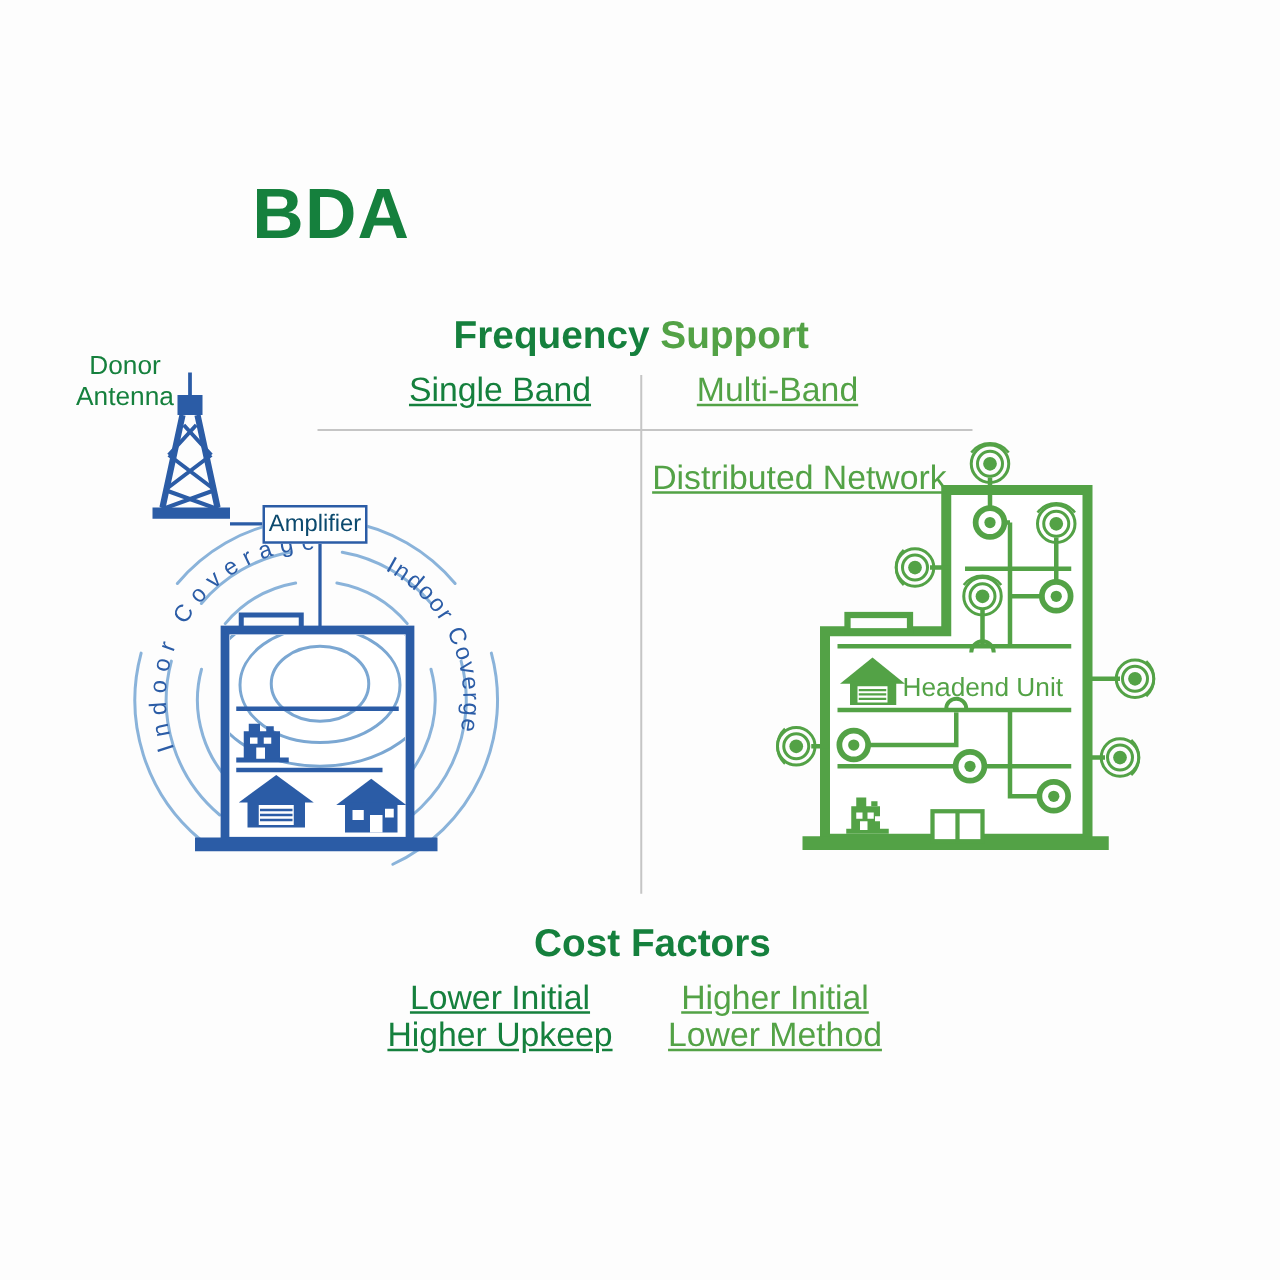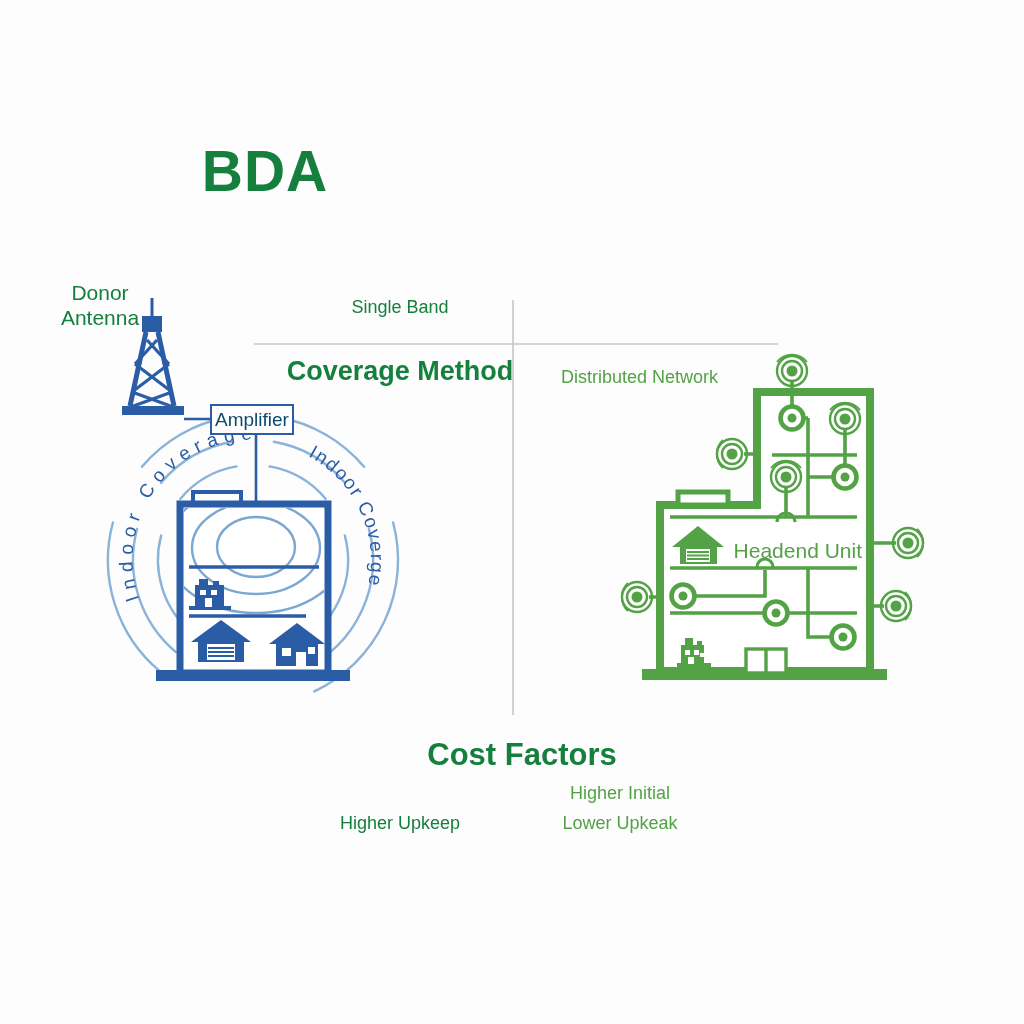"Frequency Support" div.txt { html: none -> <div> <span>Frequency</span> <span>Support</span> </div> }
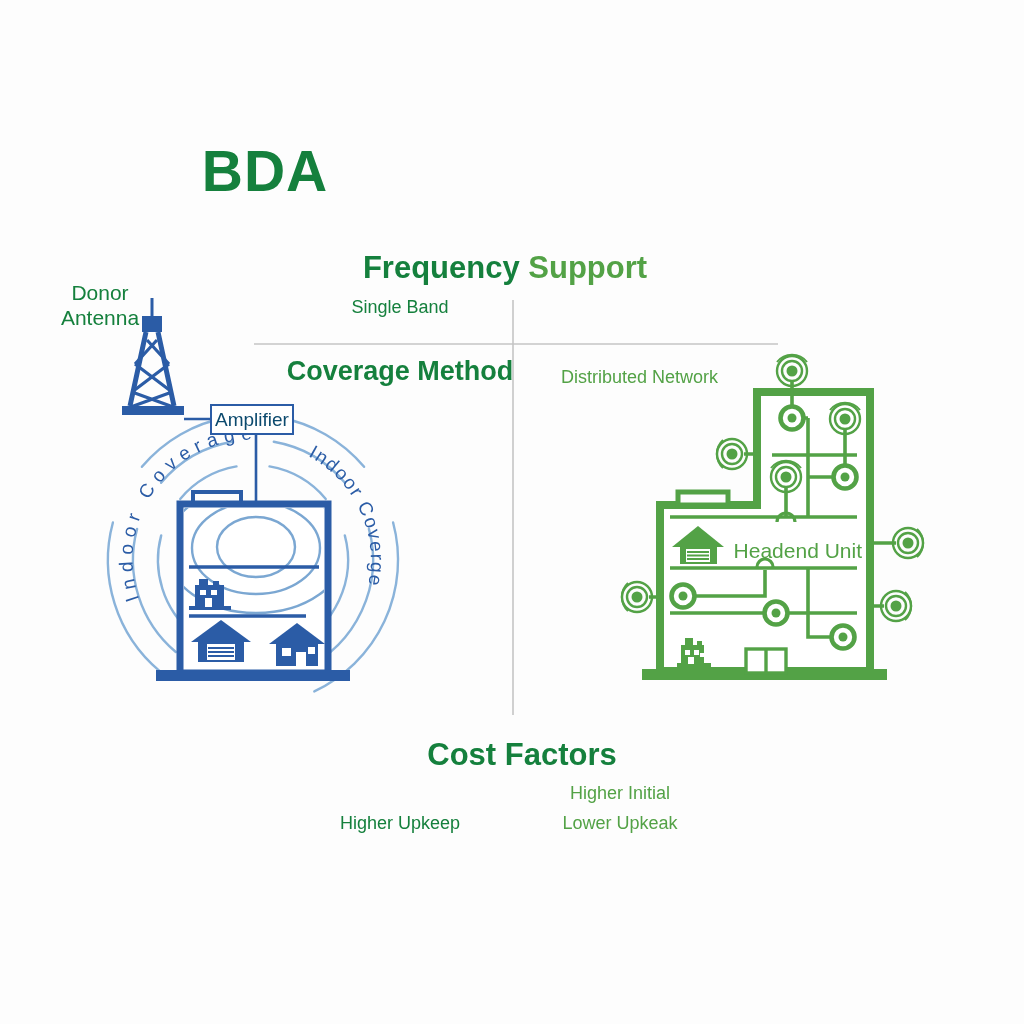"Single Band" .h3 { font-size: 18px -> 27px; text-decoration: none -> underline }
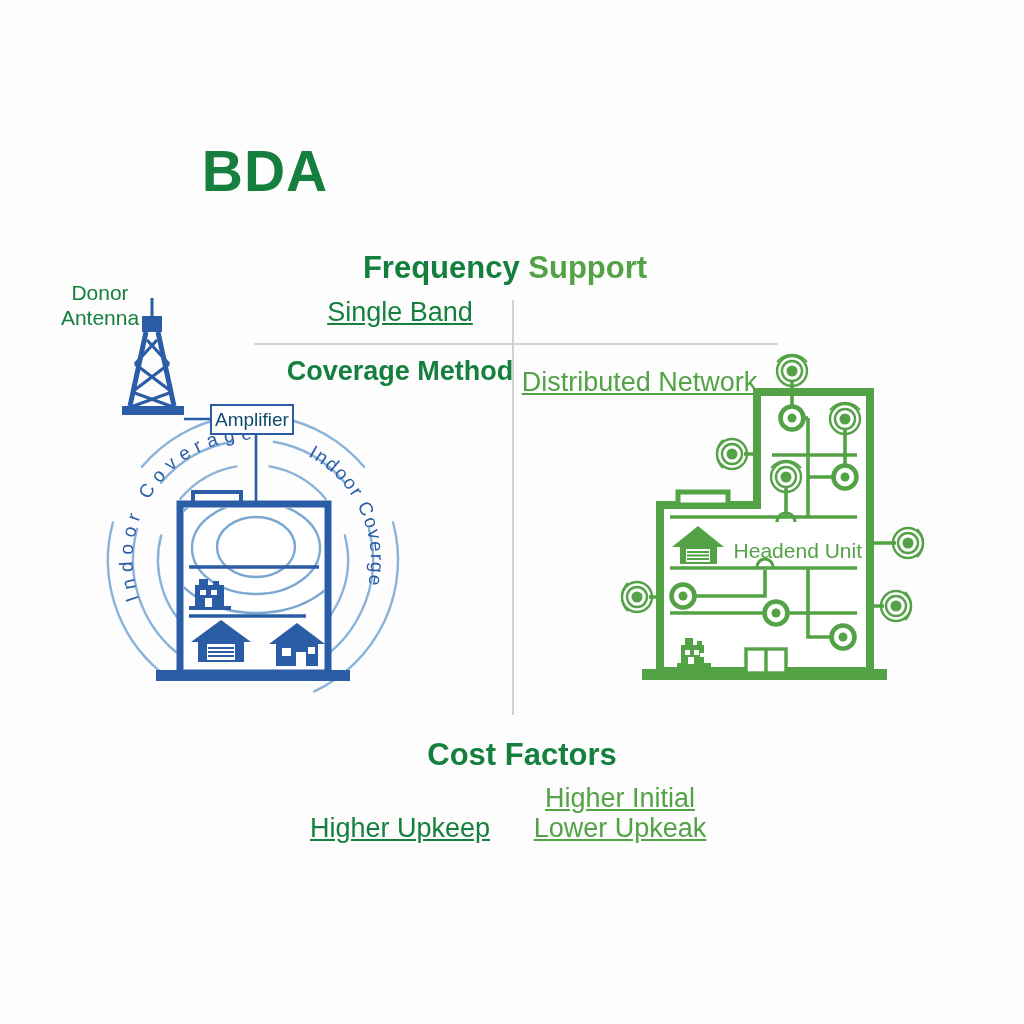"Multi-Band" div.txt { html: none -> <div>Multi-Band</div> }
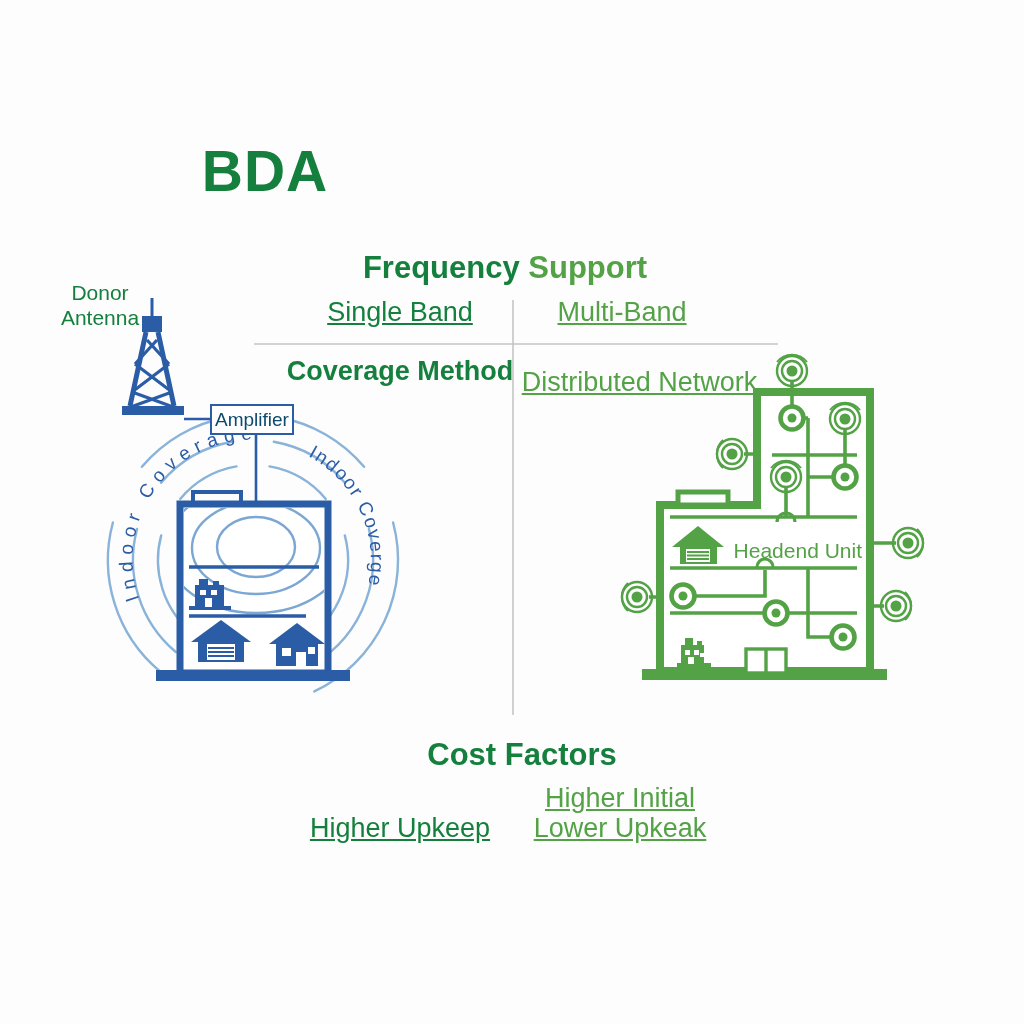"Coverage Method" div.txt { html: <div>Coverage Method</div> -> none }
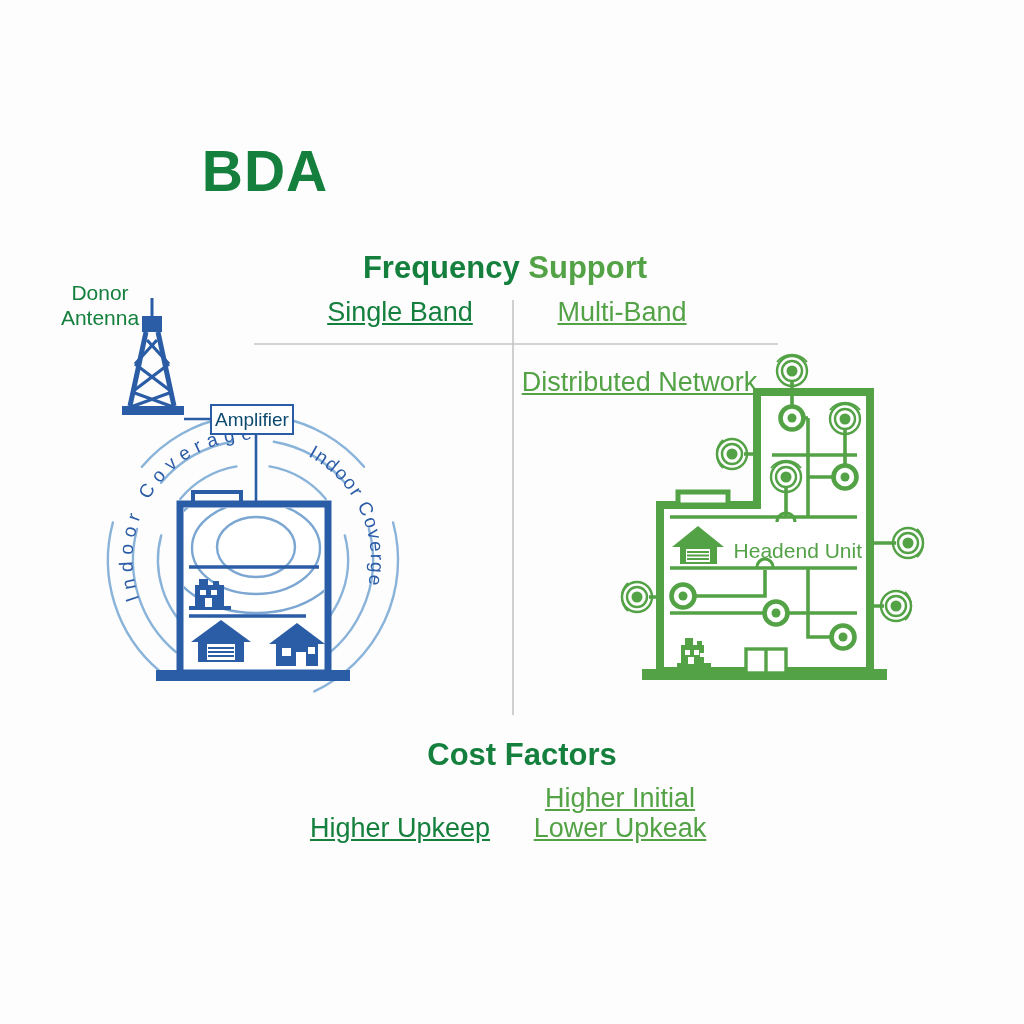"Headend Unit" .headend { text-align: right -> left }
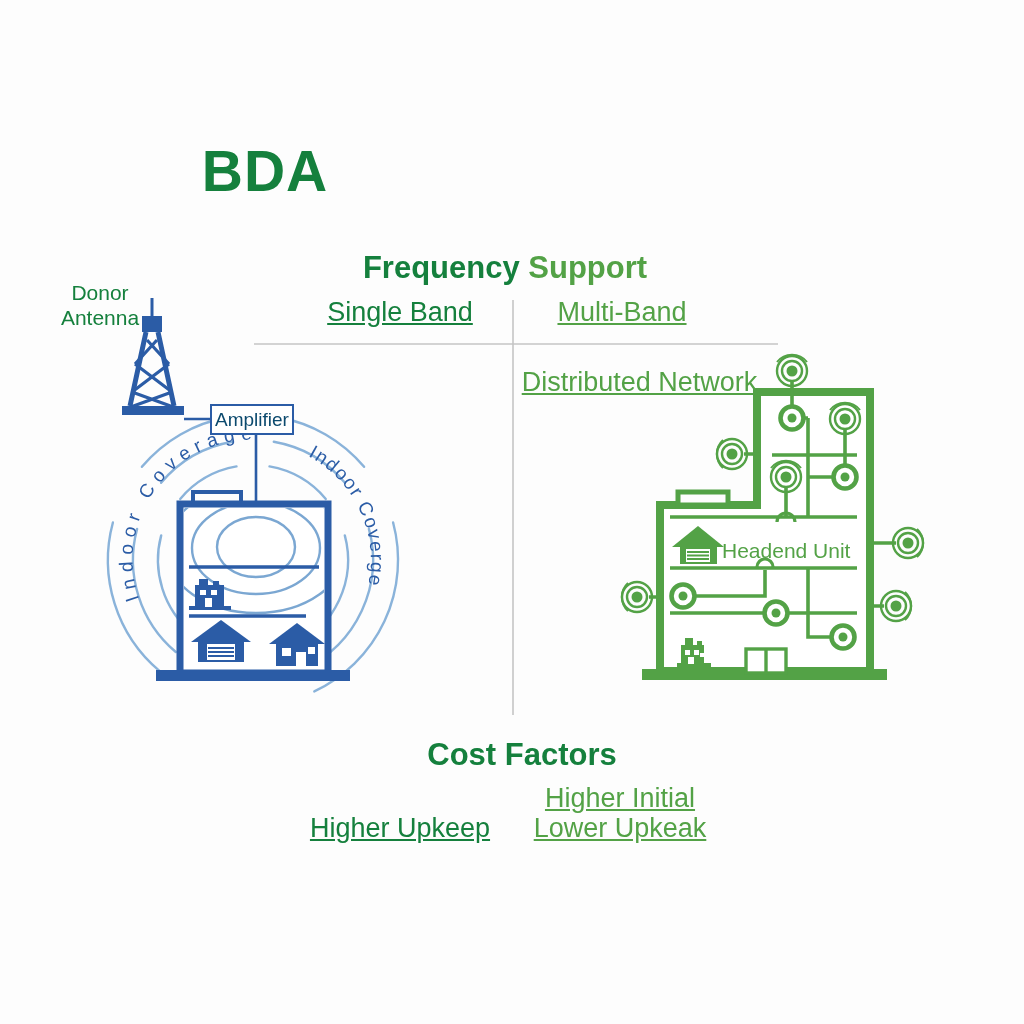"Lower Initial" div.txt { html: none -> <div>Lower Initial</div> }
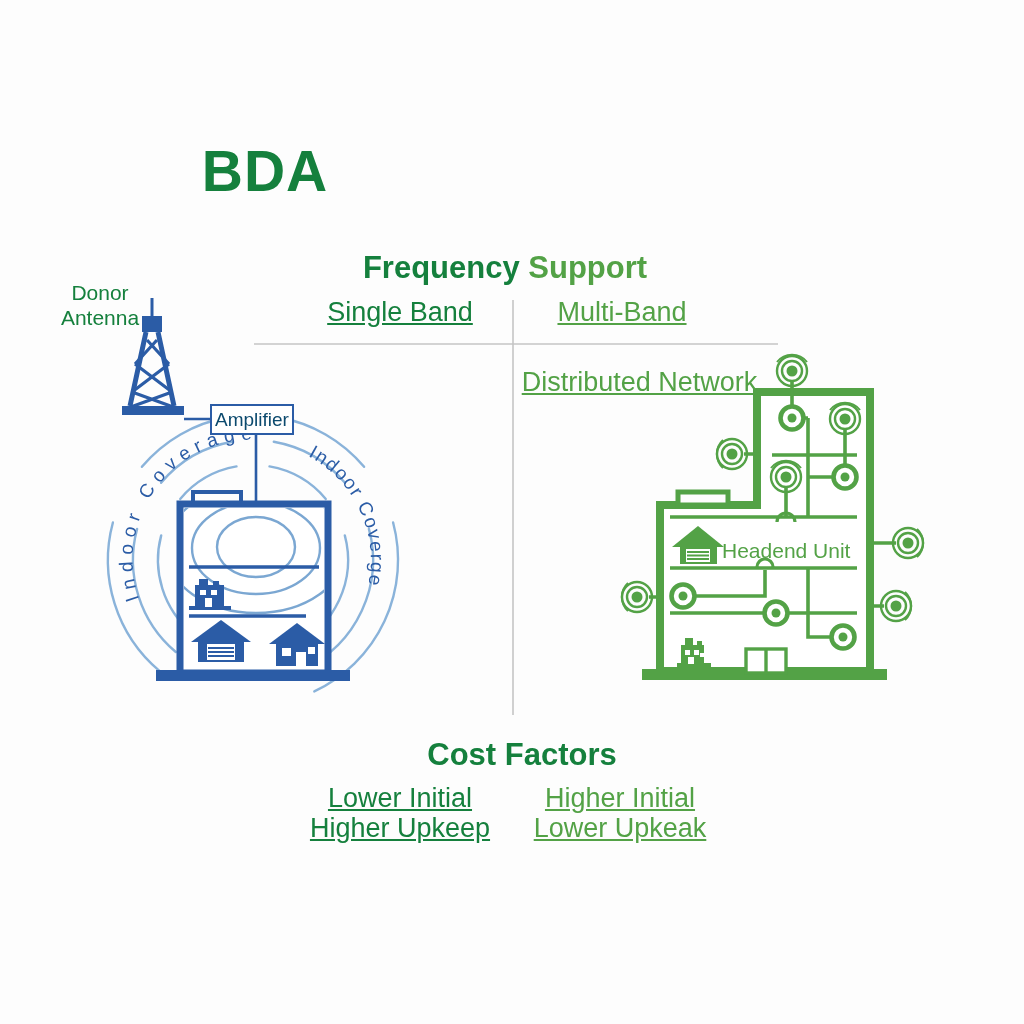"Lower Upkeak" div.txt { text: Upkeak -> Method }
